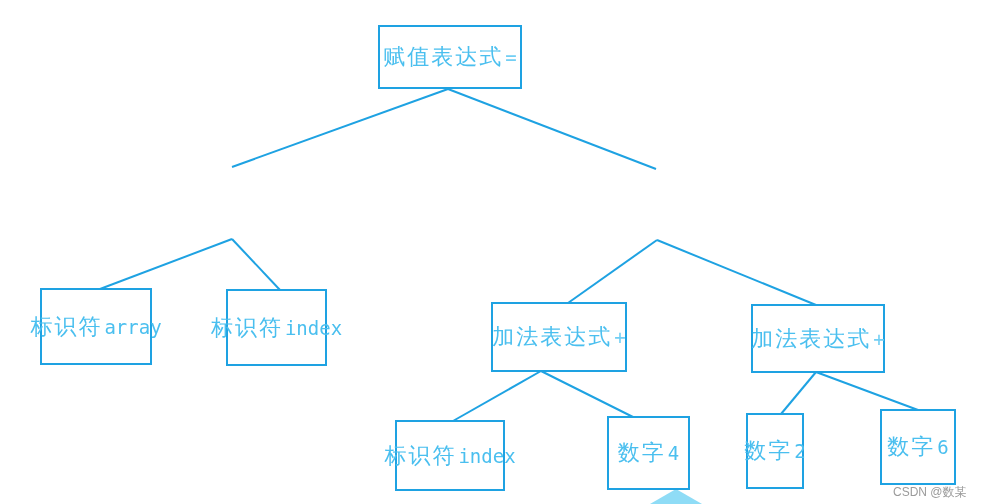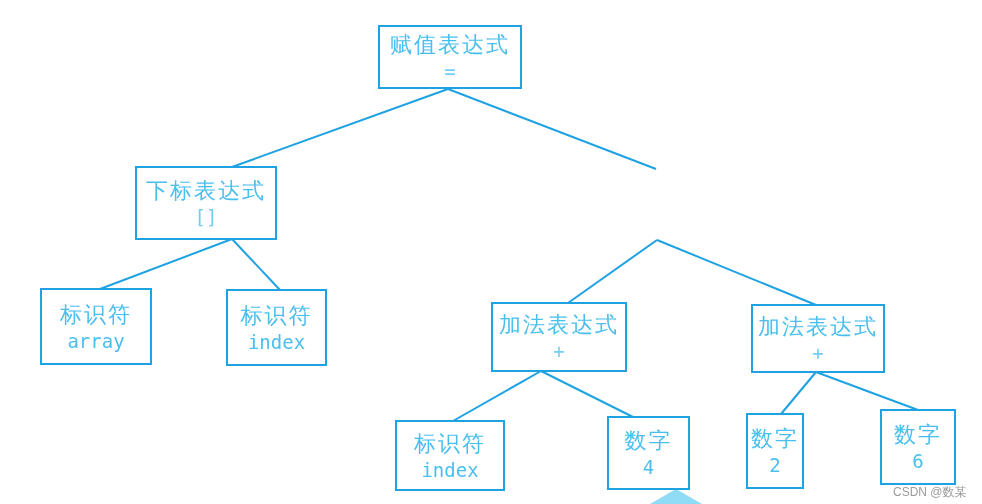"赋值表达式" .node { flex-direction: column -> none }
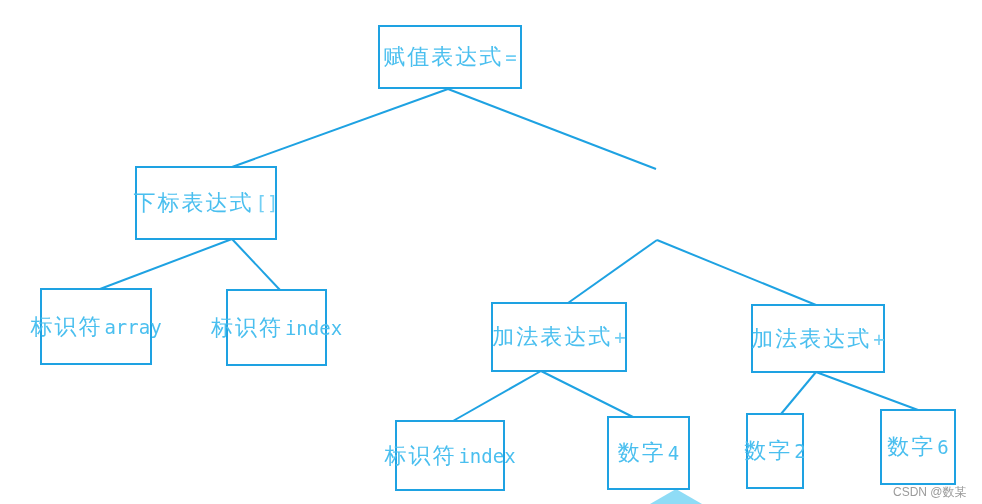"下标表达式" div.node { html: <div> <span>下标表达式</span> <span>[]</span> </div> -> none }
